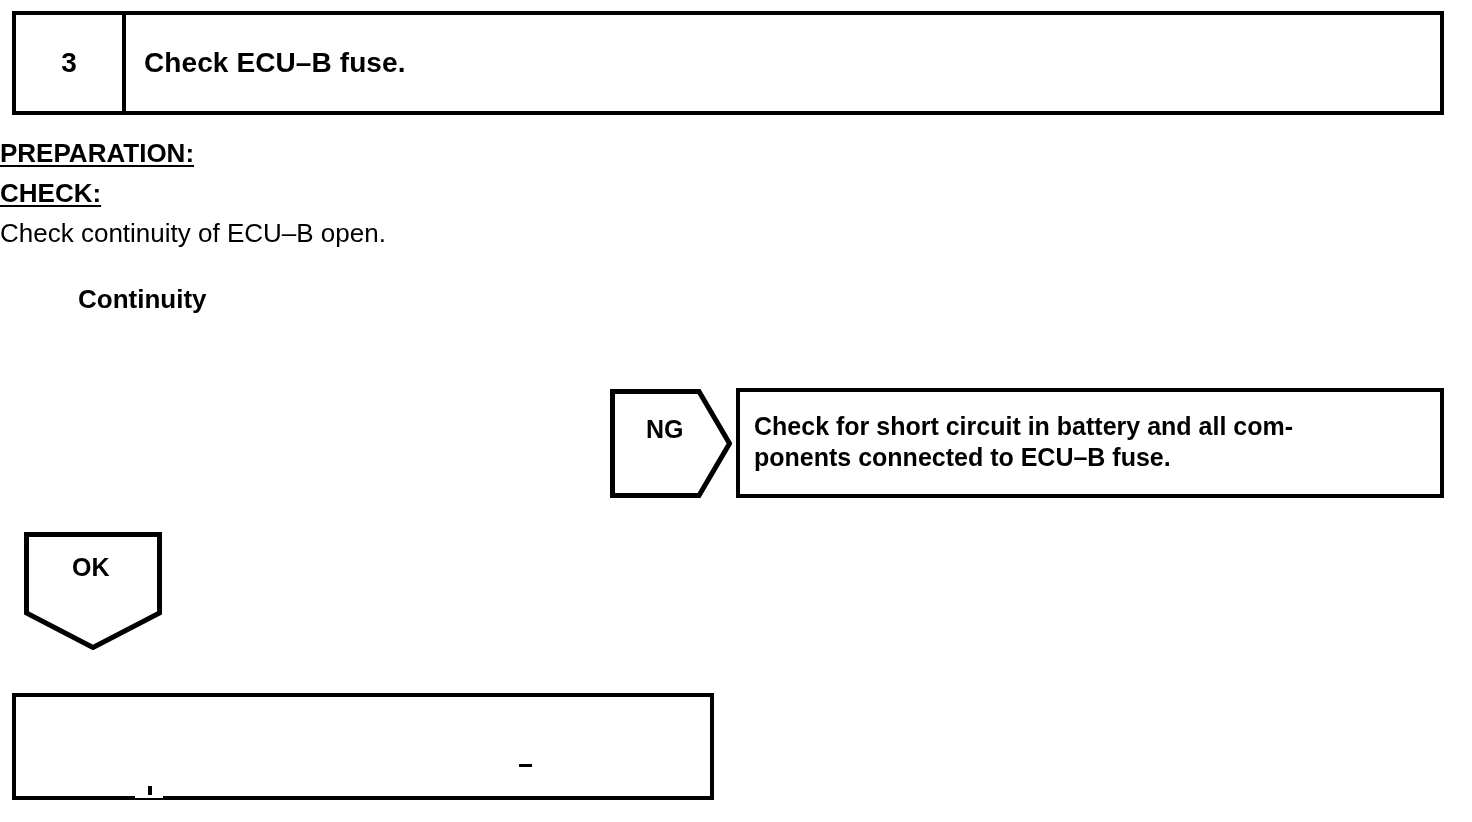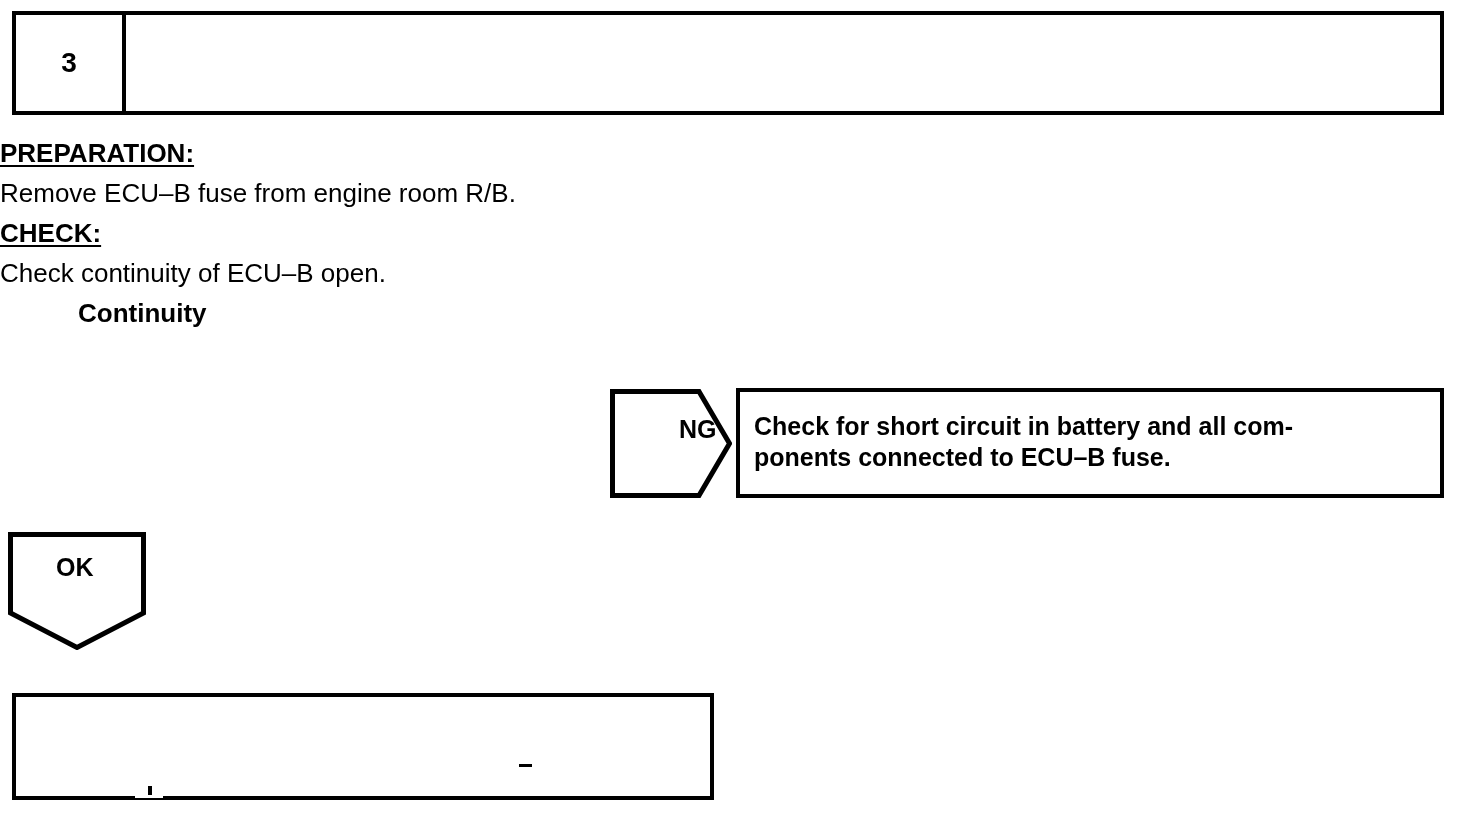"Check ECU–B fuse." div.step-title-cell { html: none -> <div> <span>Check ECU–B fuse.</span> </div> }
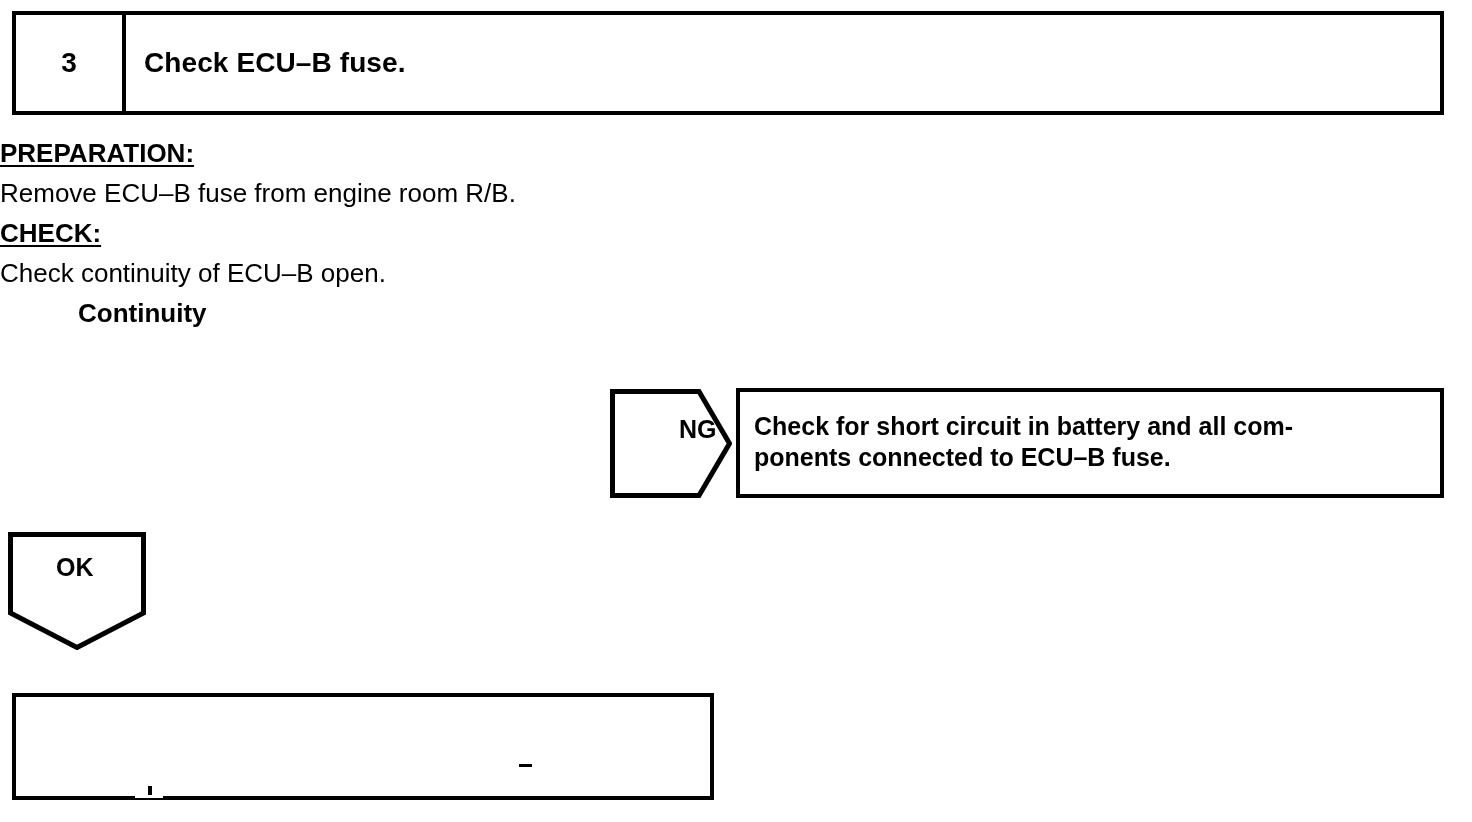"Remove ECU–B fuse from engine" div.sec-text { html: <div>Remove ECU–B fuse from engine room R/B.</div> -> none }
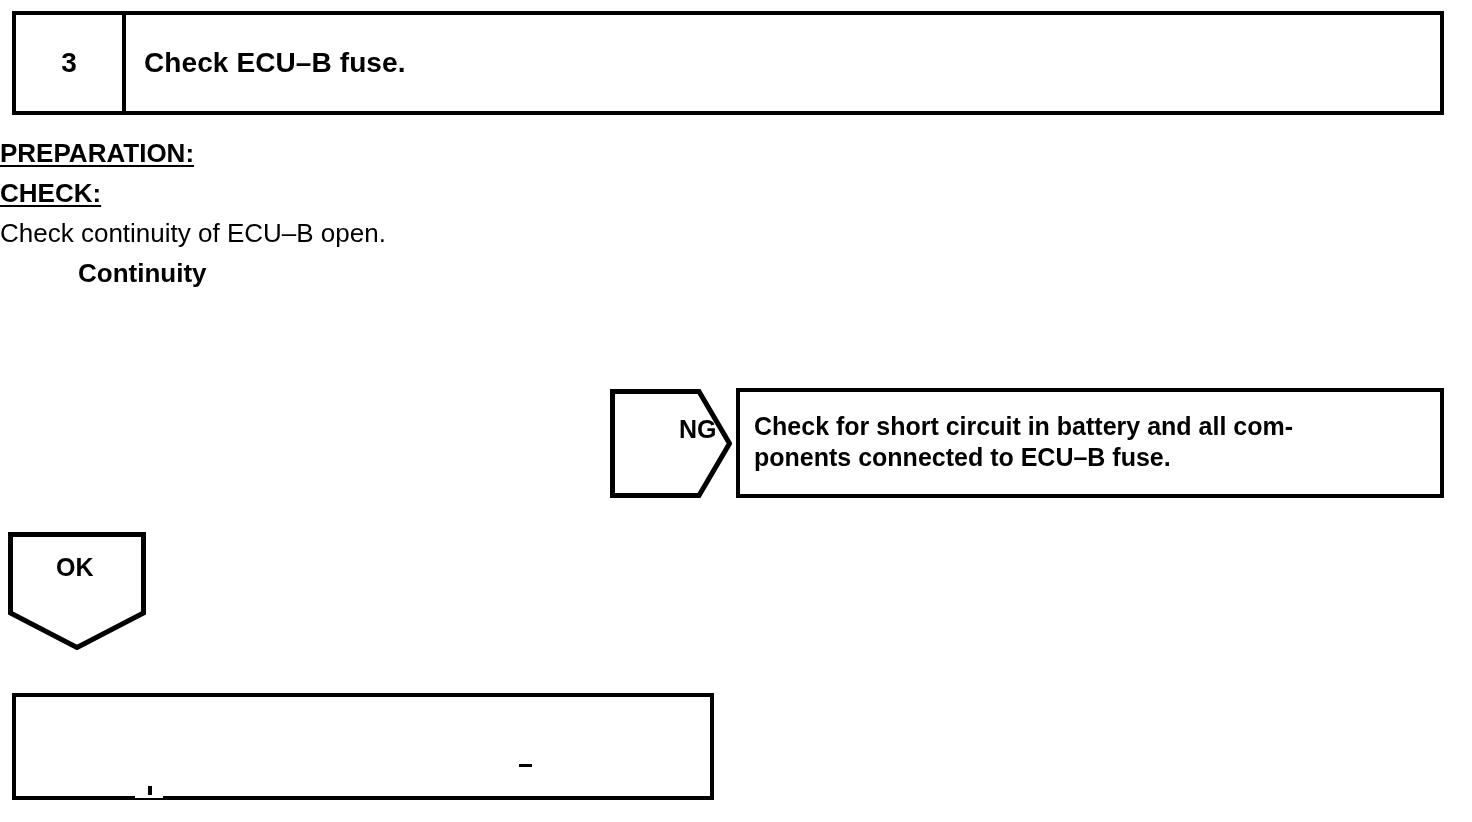"Continuity" .sec-result { margin-top: none -> 26px }
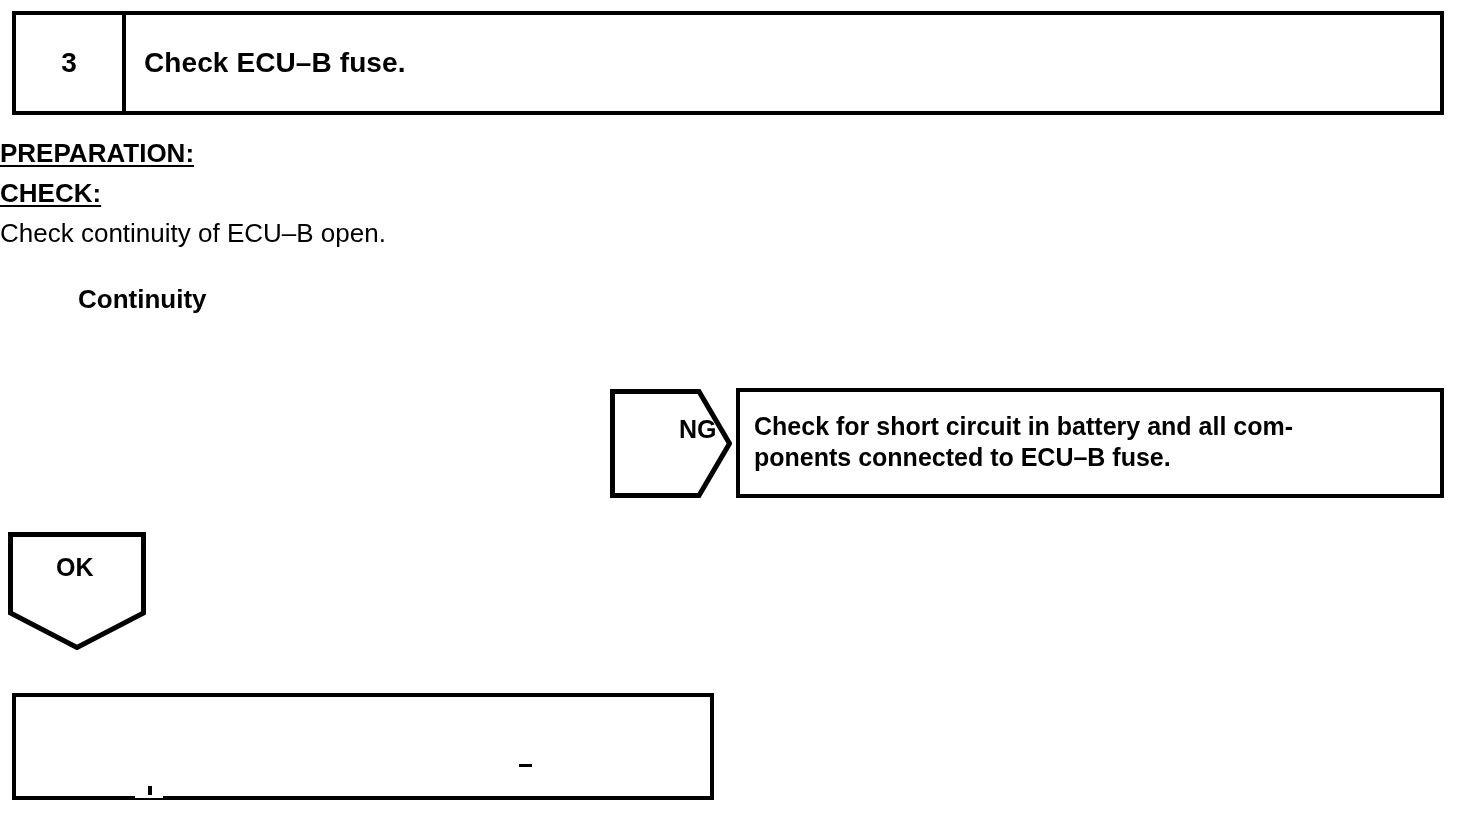"NG" .arrow-ng .arrow-label { margin-left: 33px -> none }
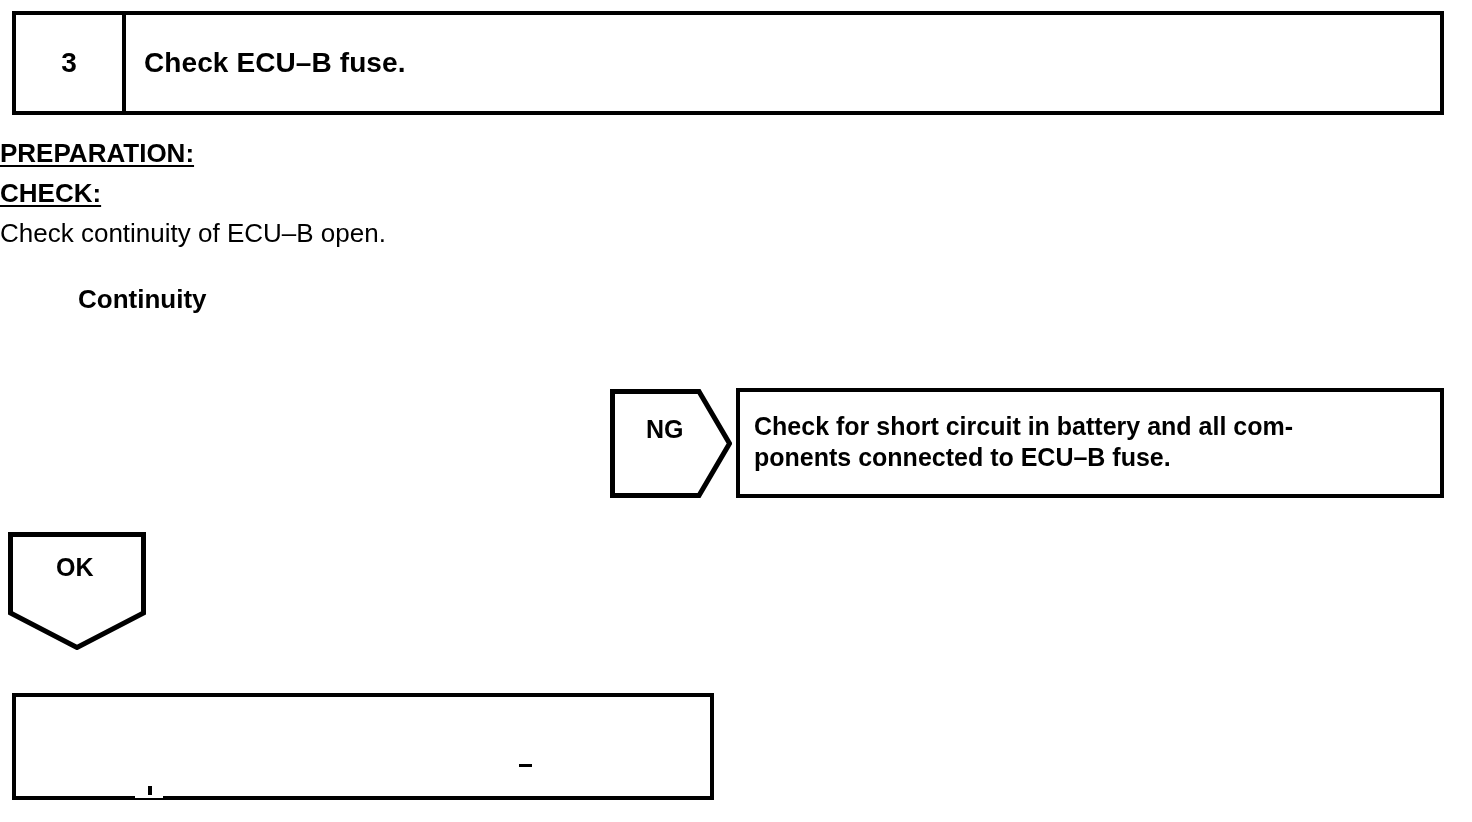"OK" .arrow-ok { left: 8px -> 24px }
